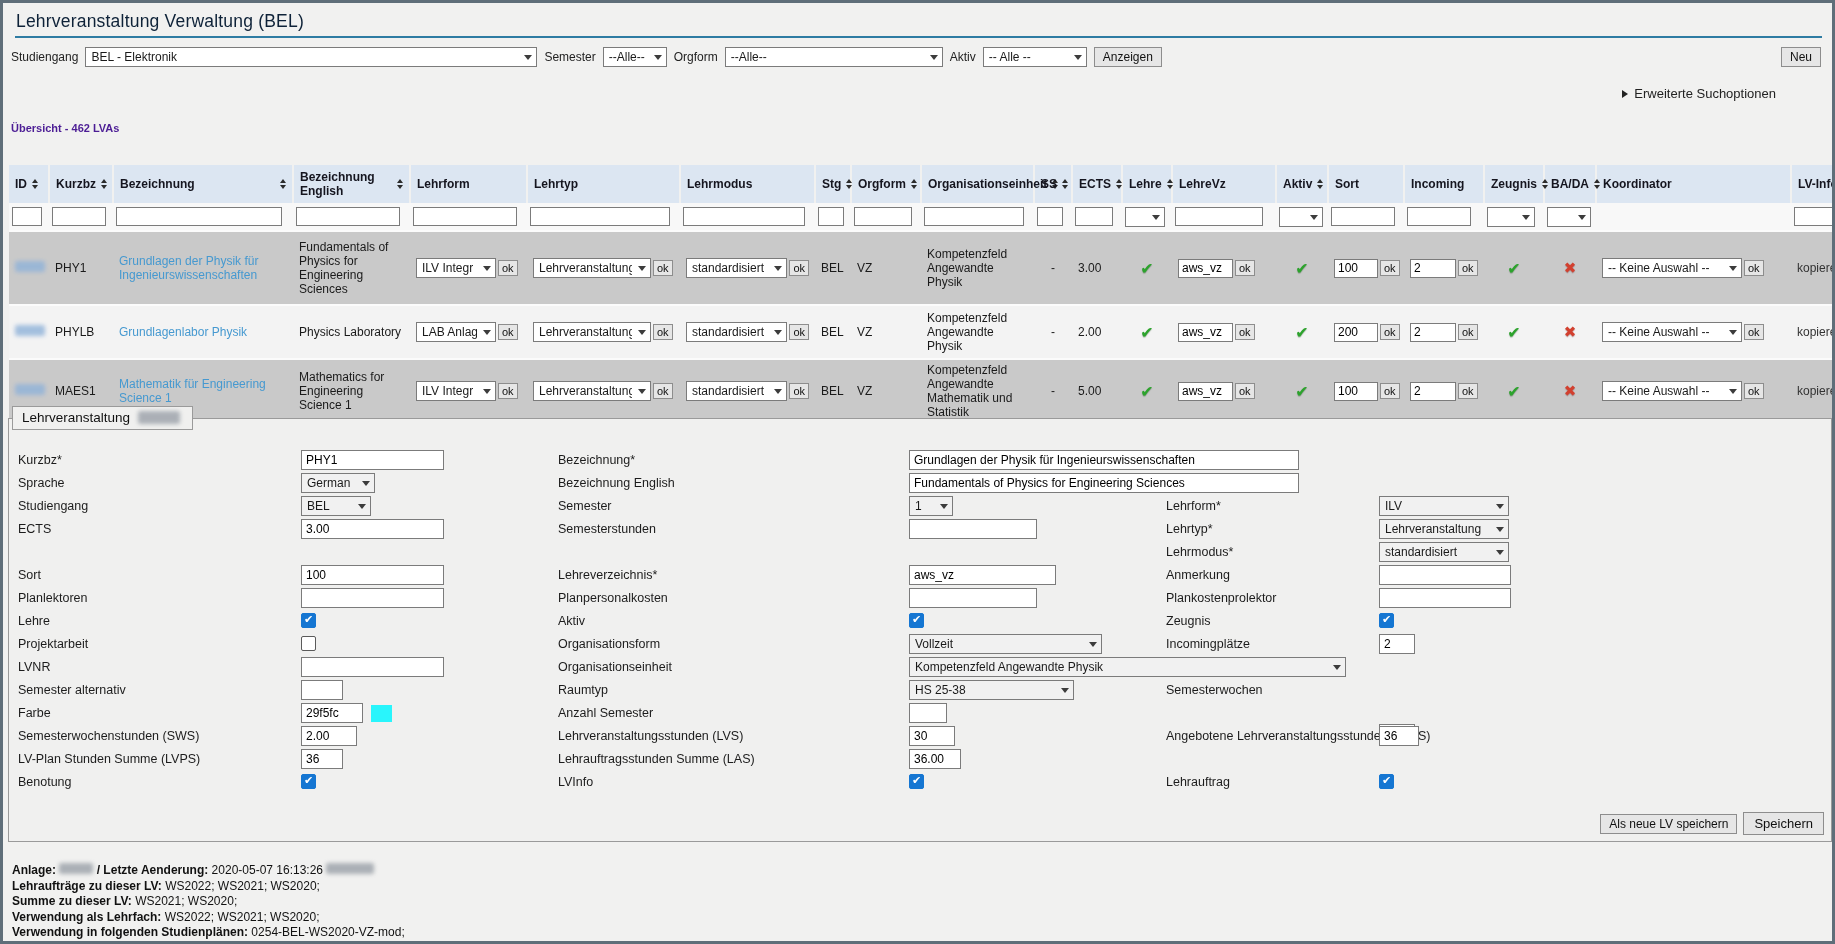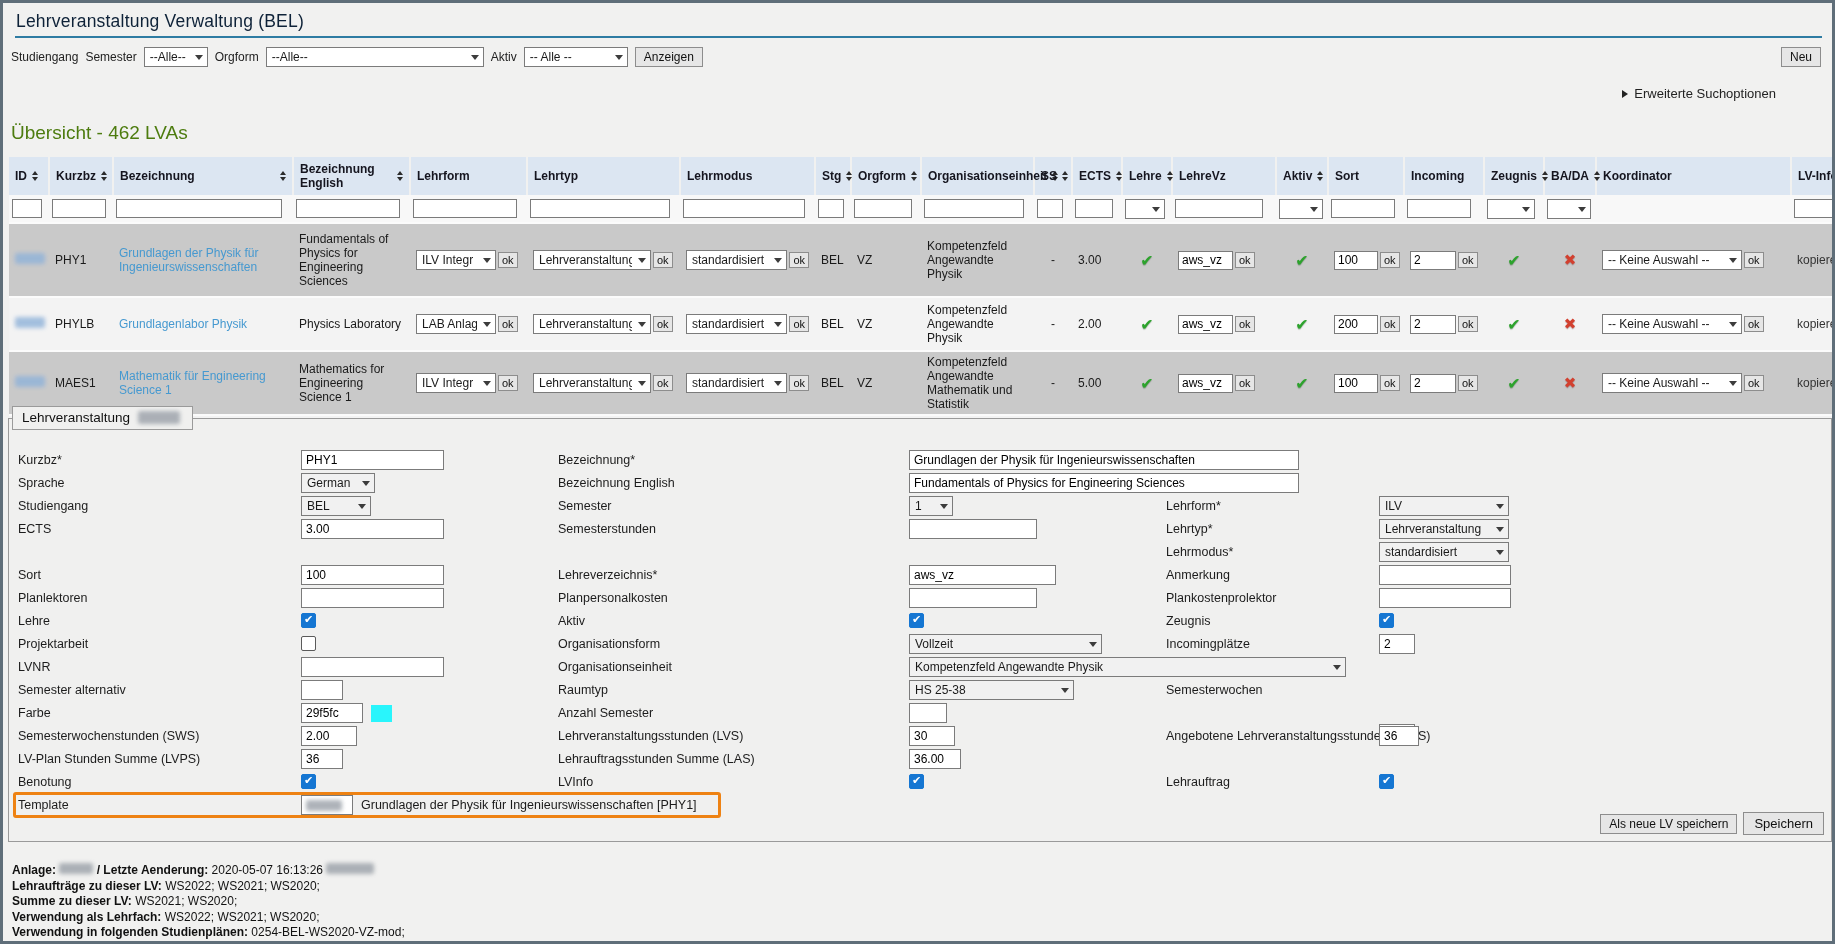"BEL - Elektronik" span.sel { html: none -> <span> <span>BEL - Elektronik</span> <span></span> </span> }
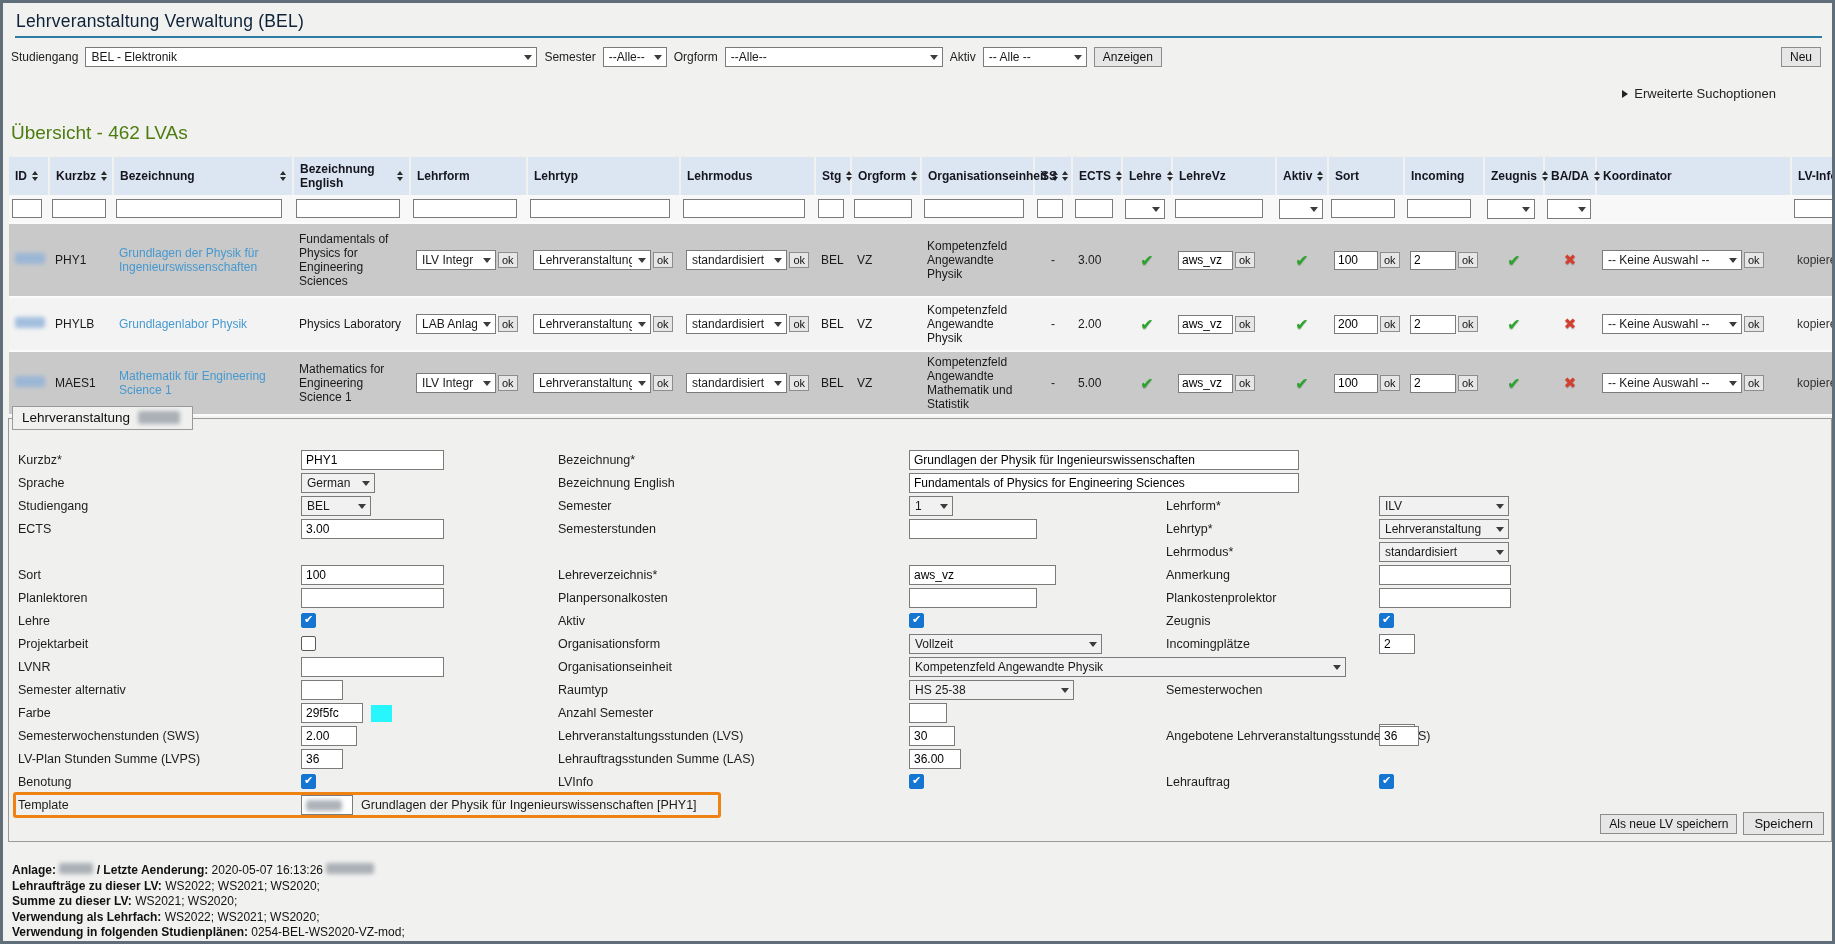"Übersicht - 462 LVAs" .overview-heading { color: #4d7c0f -> #4c1d95; font-size: 19px -> 11px; font-weight: normal -> bold }
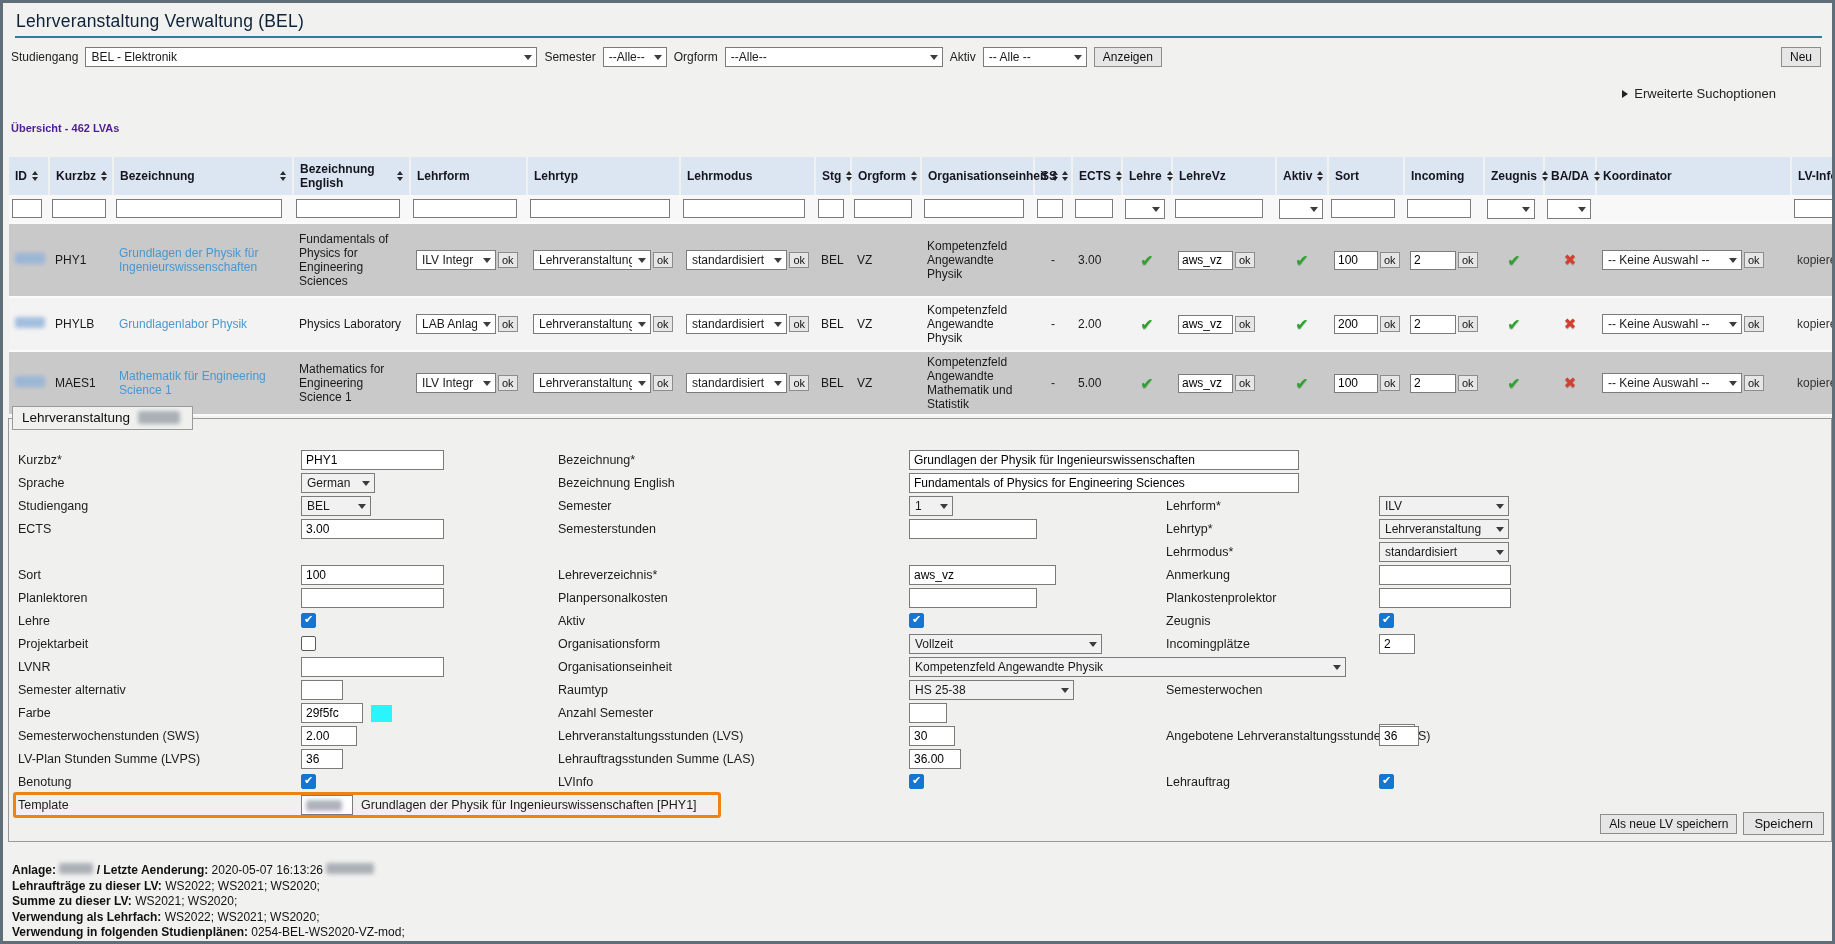"ID" .tablewrap { top: 154px -> 162px }
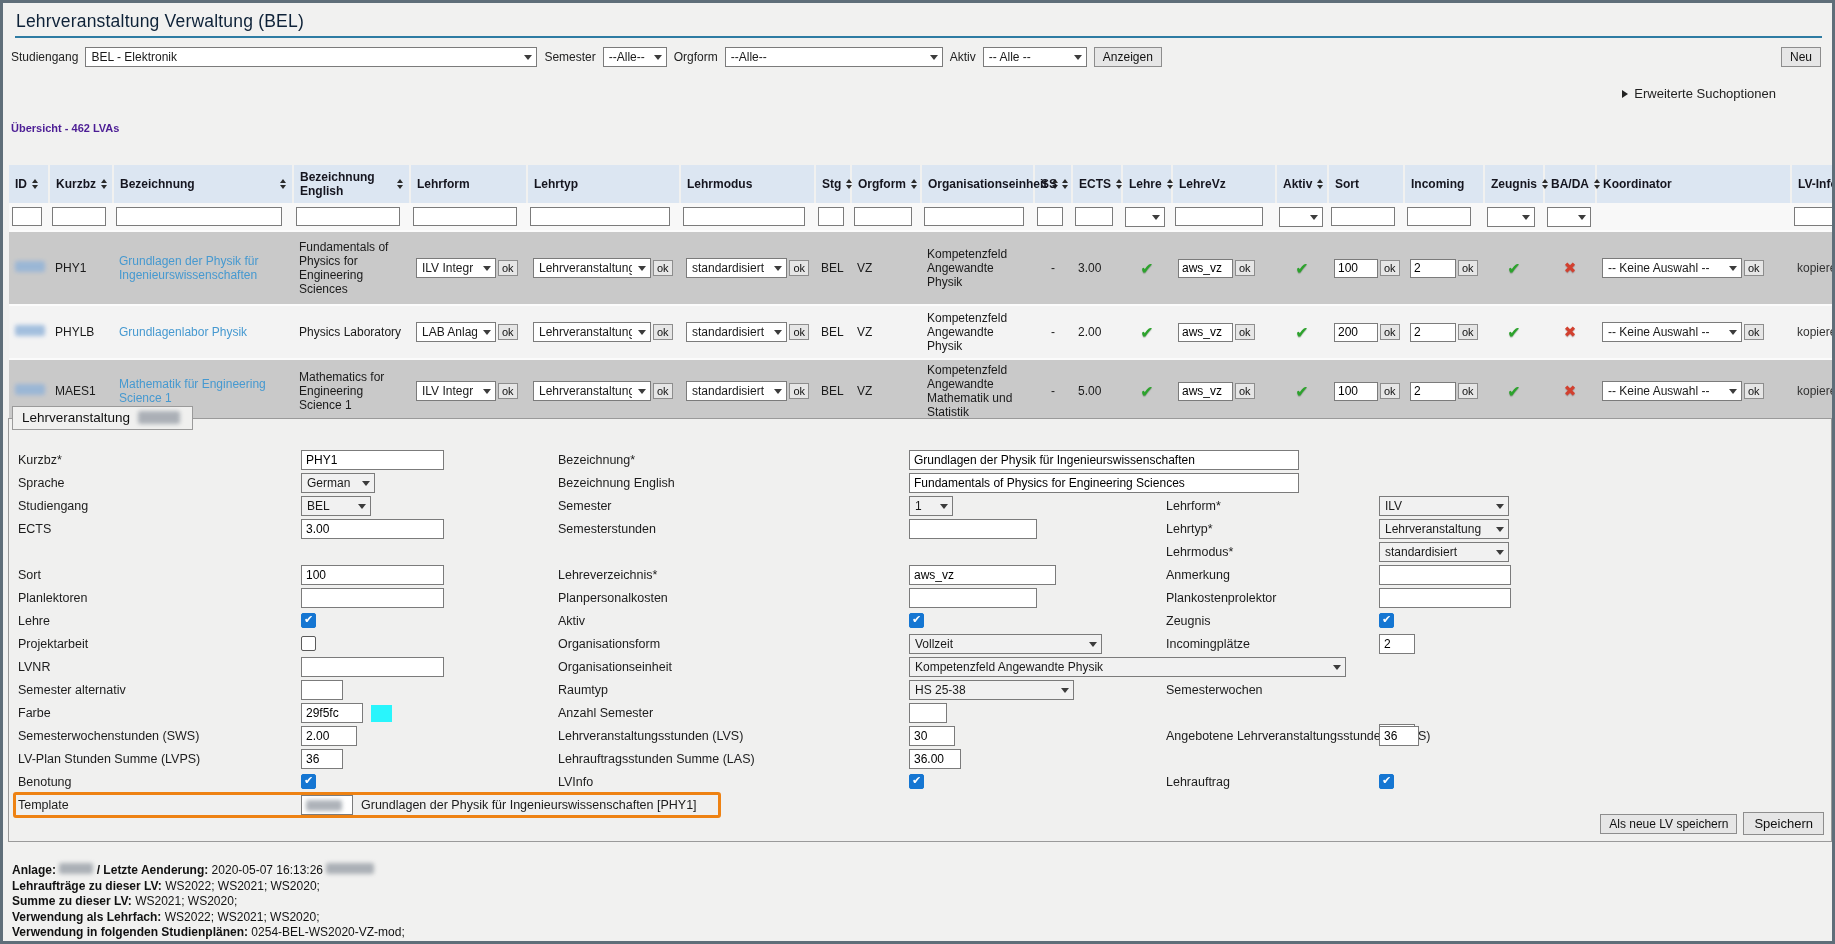"Template" div.frow { html: <div> <span></span> <span>Template</span> <span> <span> <span></span> </span> <span>Grundlagen der Physik für Ingenieurswissenschaften [PHY1]</span> </span> </div> -> none }
